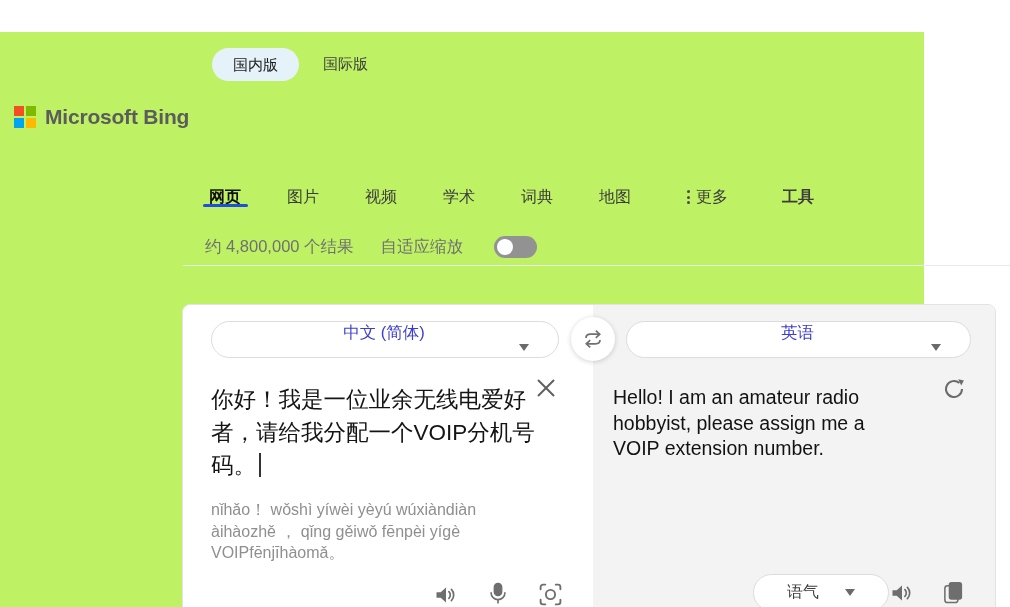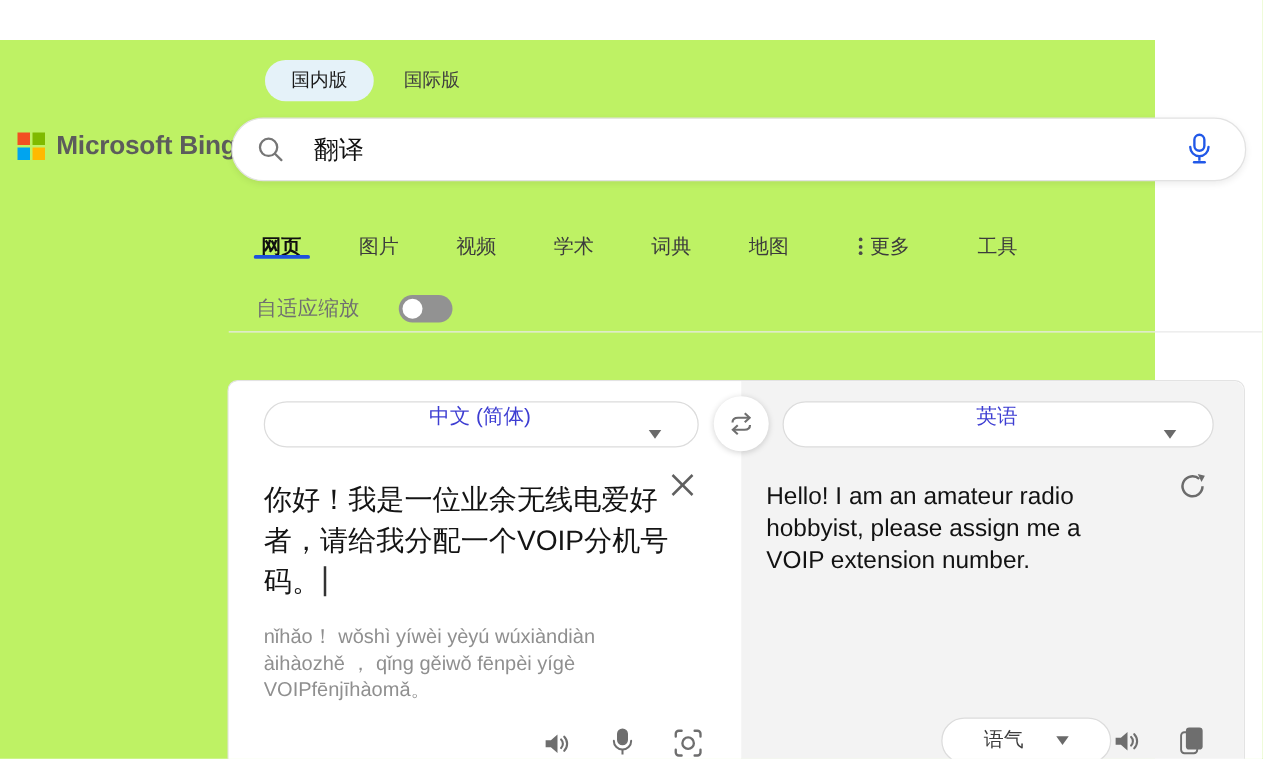"翻译" div.searchbox { html: <div> <span> <svg> <circle></circle> <line></line> </svg> </span> <span>翻译</span> <span> <svg> <rect></rect> <path></path> <line></line> <line></line> </svg> </span> </div> -> none }
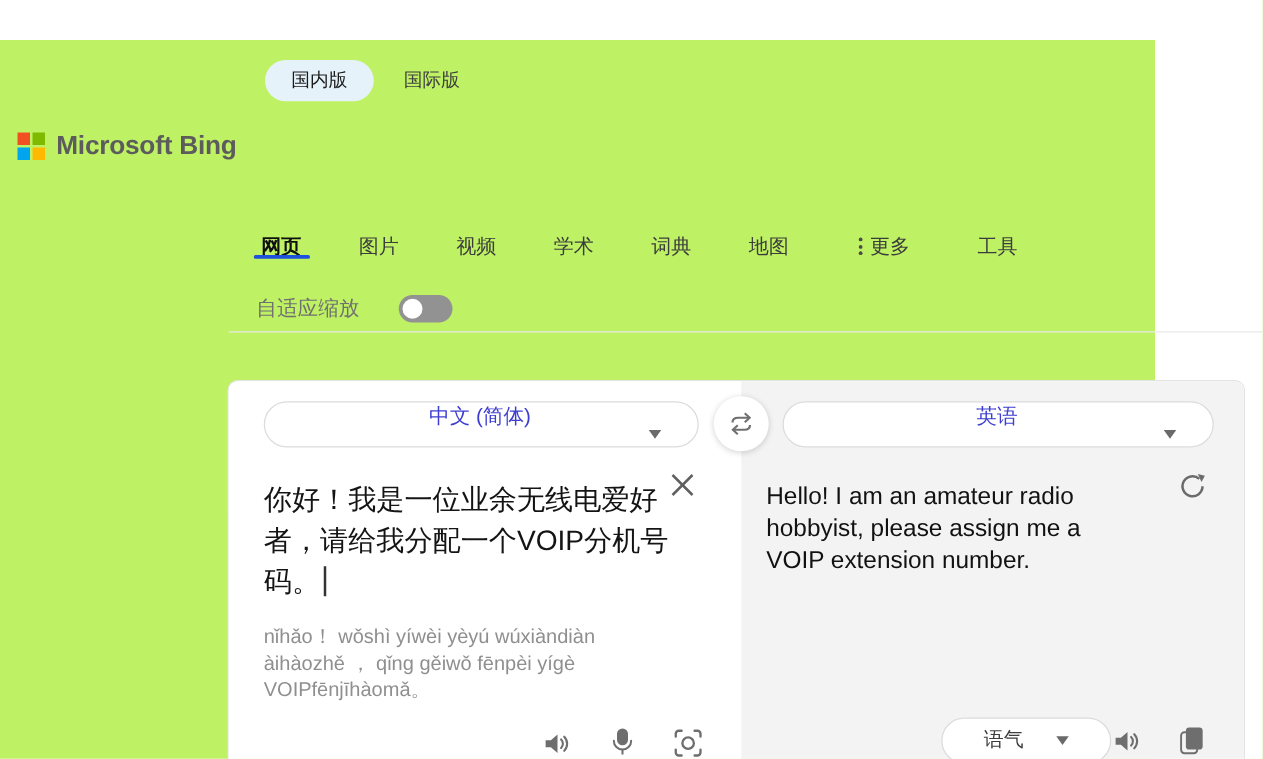"工具" .tab-tools { font-weight: none -> bold }
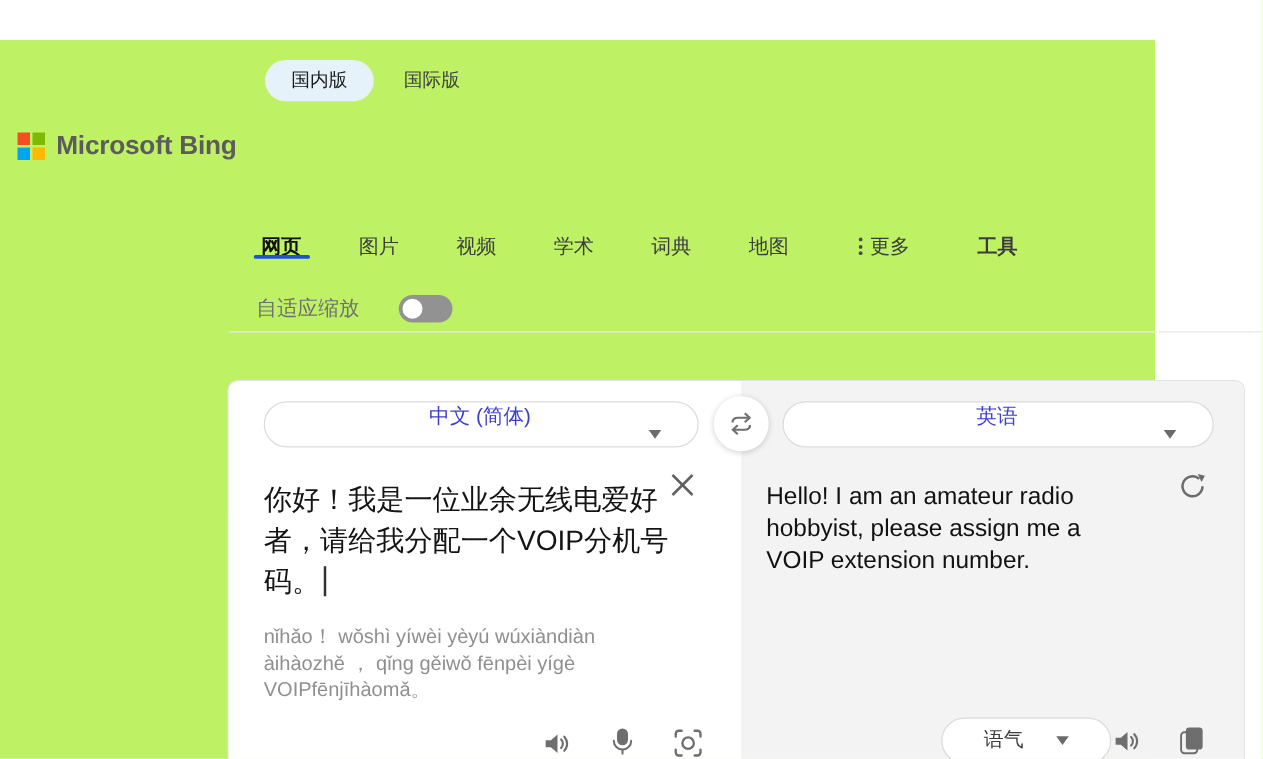"约 4,800,000 个结果" span { html: none -> <span>约 4,800,000 个结果</span> }
